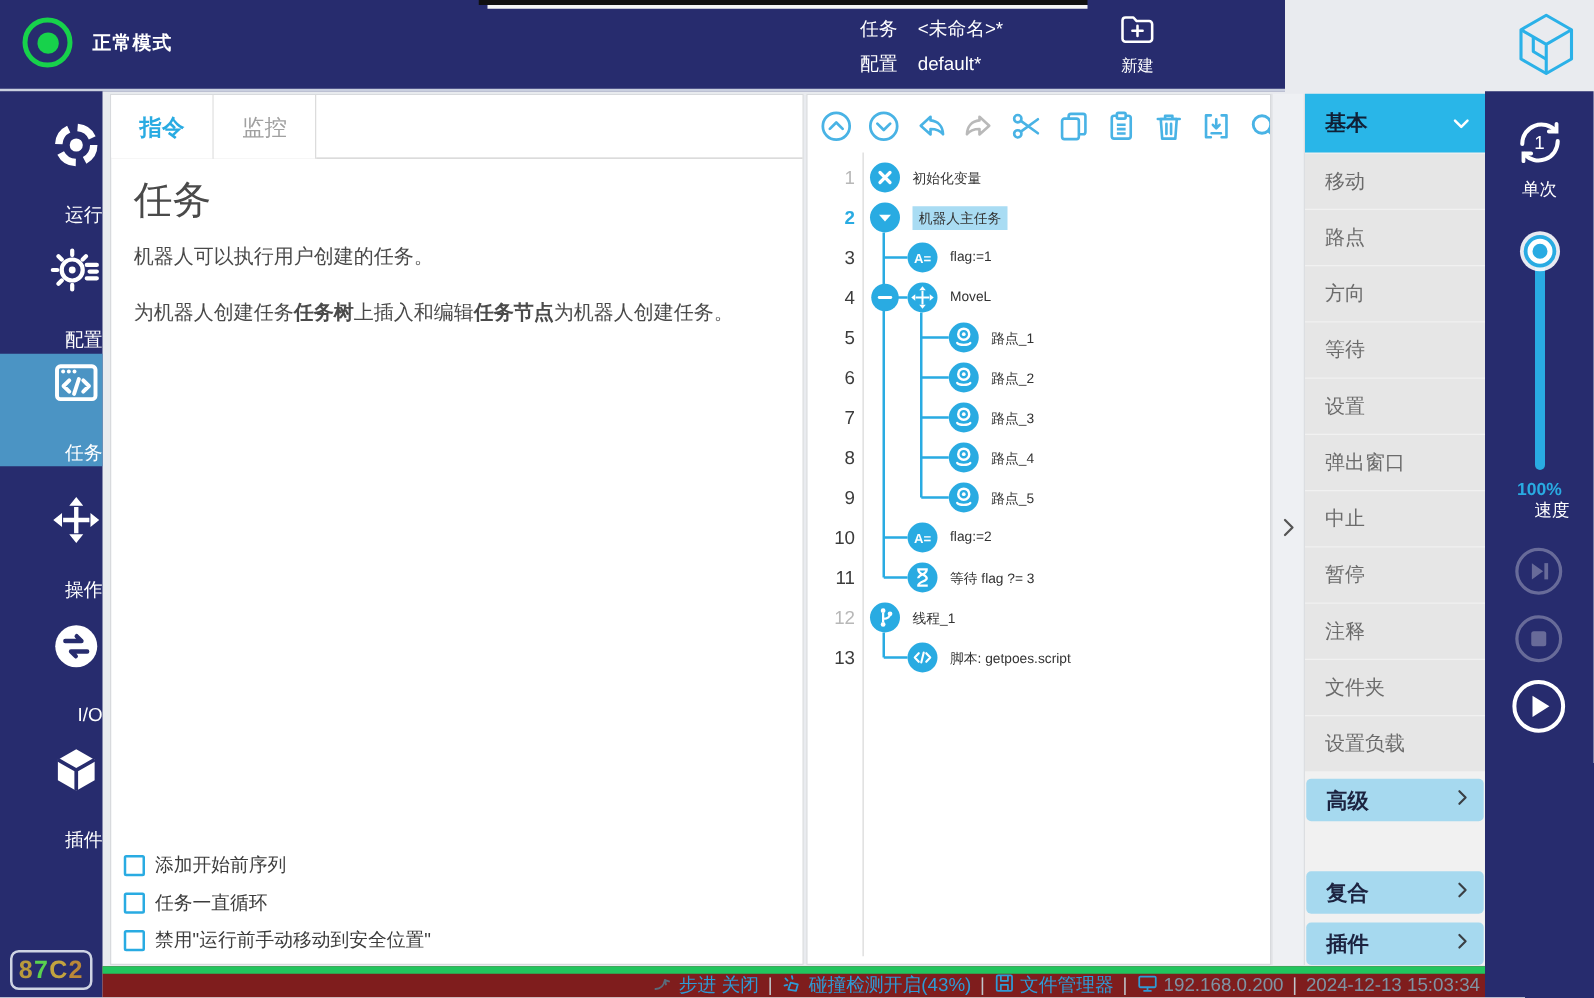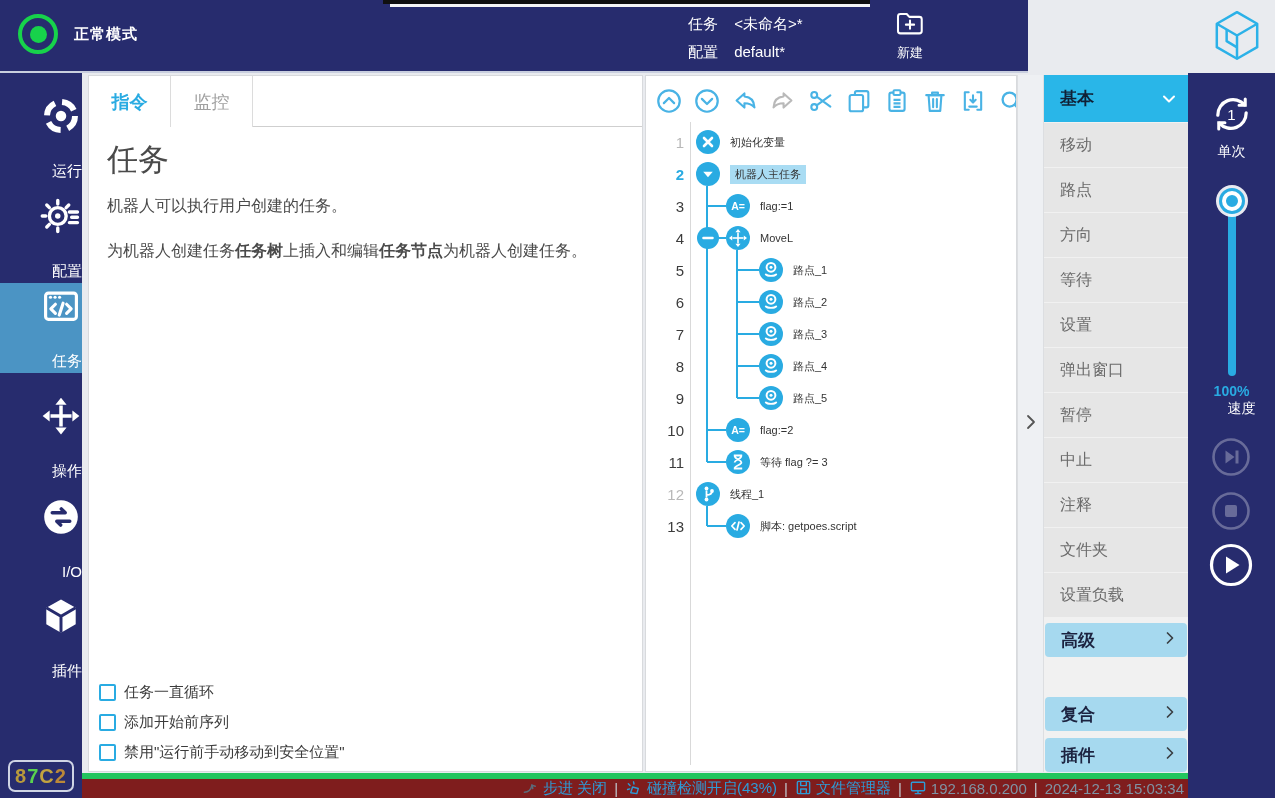"暂停" div.cmd-item { order: before "中止" -> after "中止" }
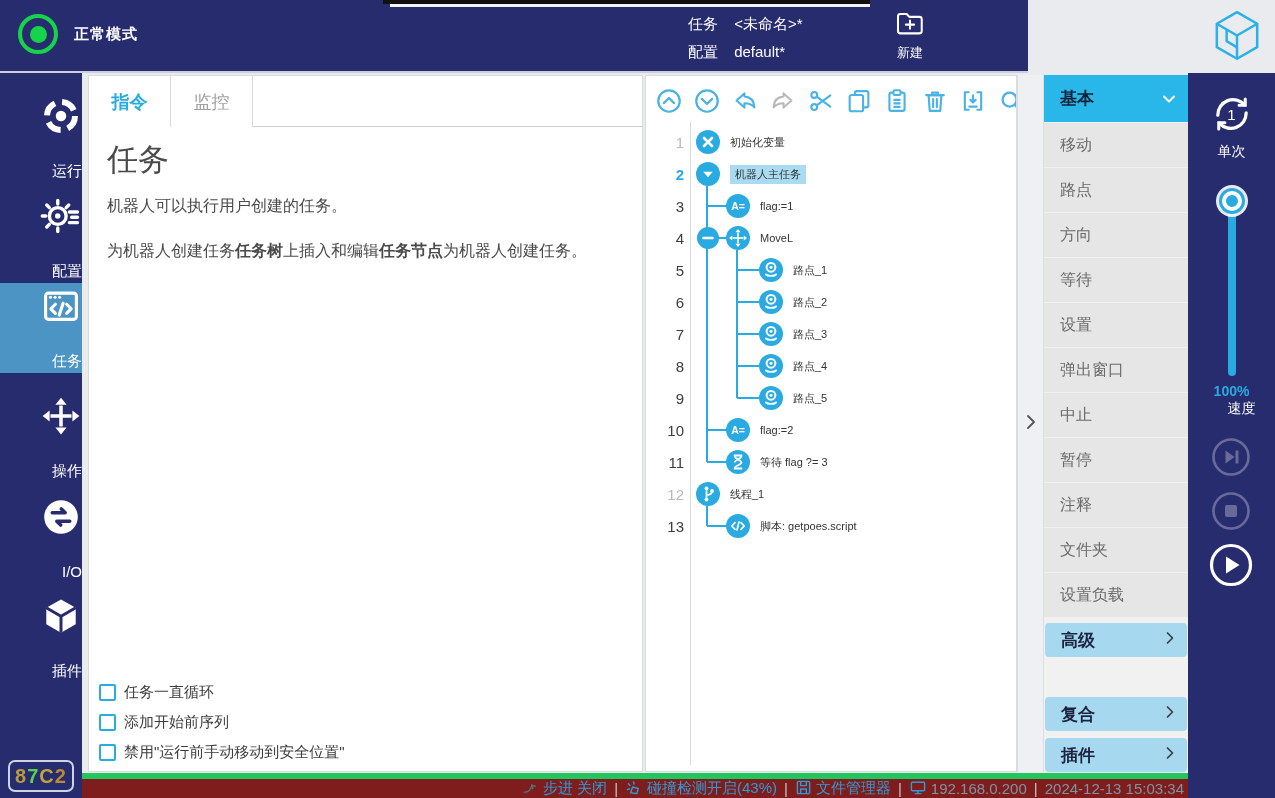"任务一直循环" div.cb-row { order: before "添加开始前序列" -> after "添加开始前序列" }
